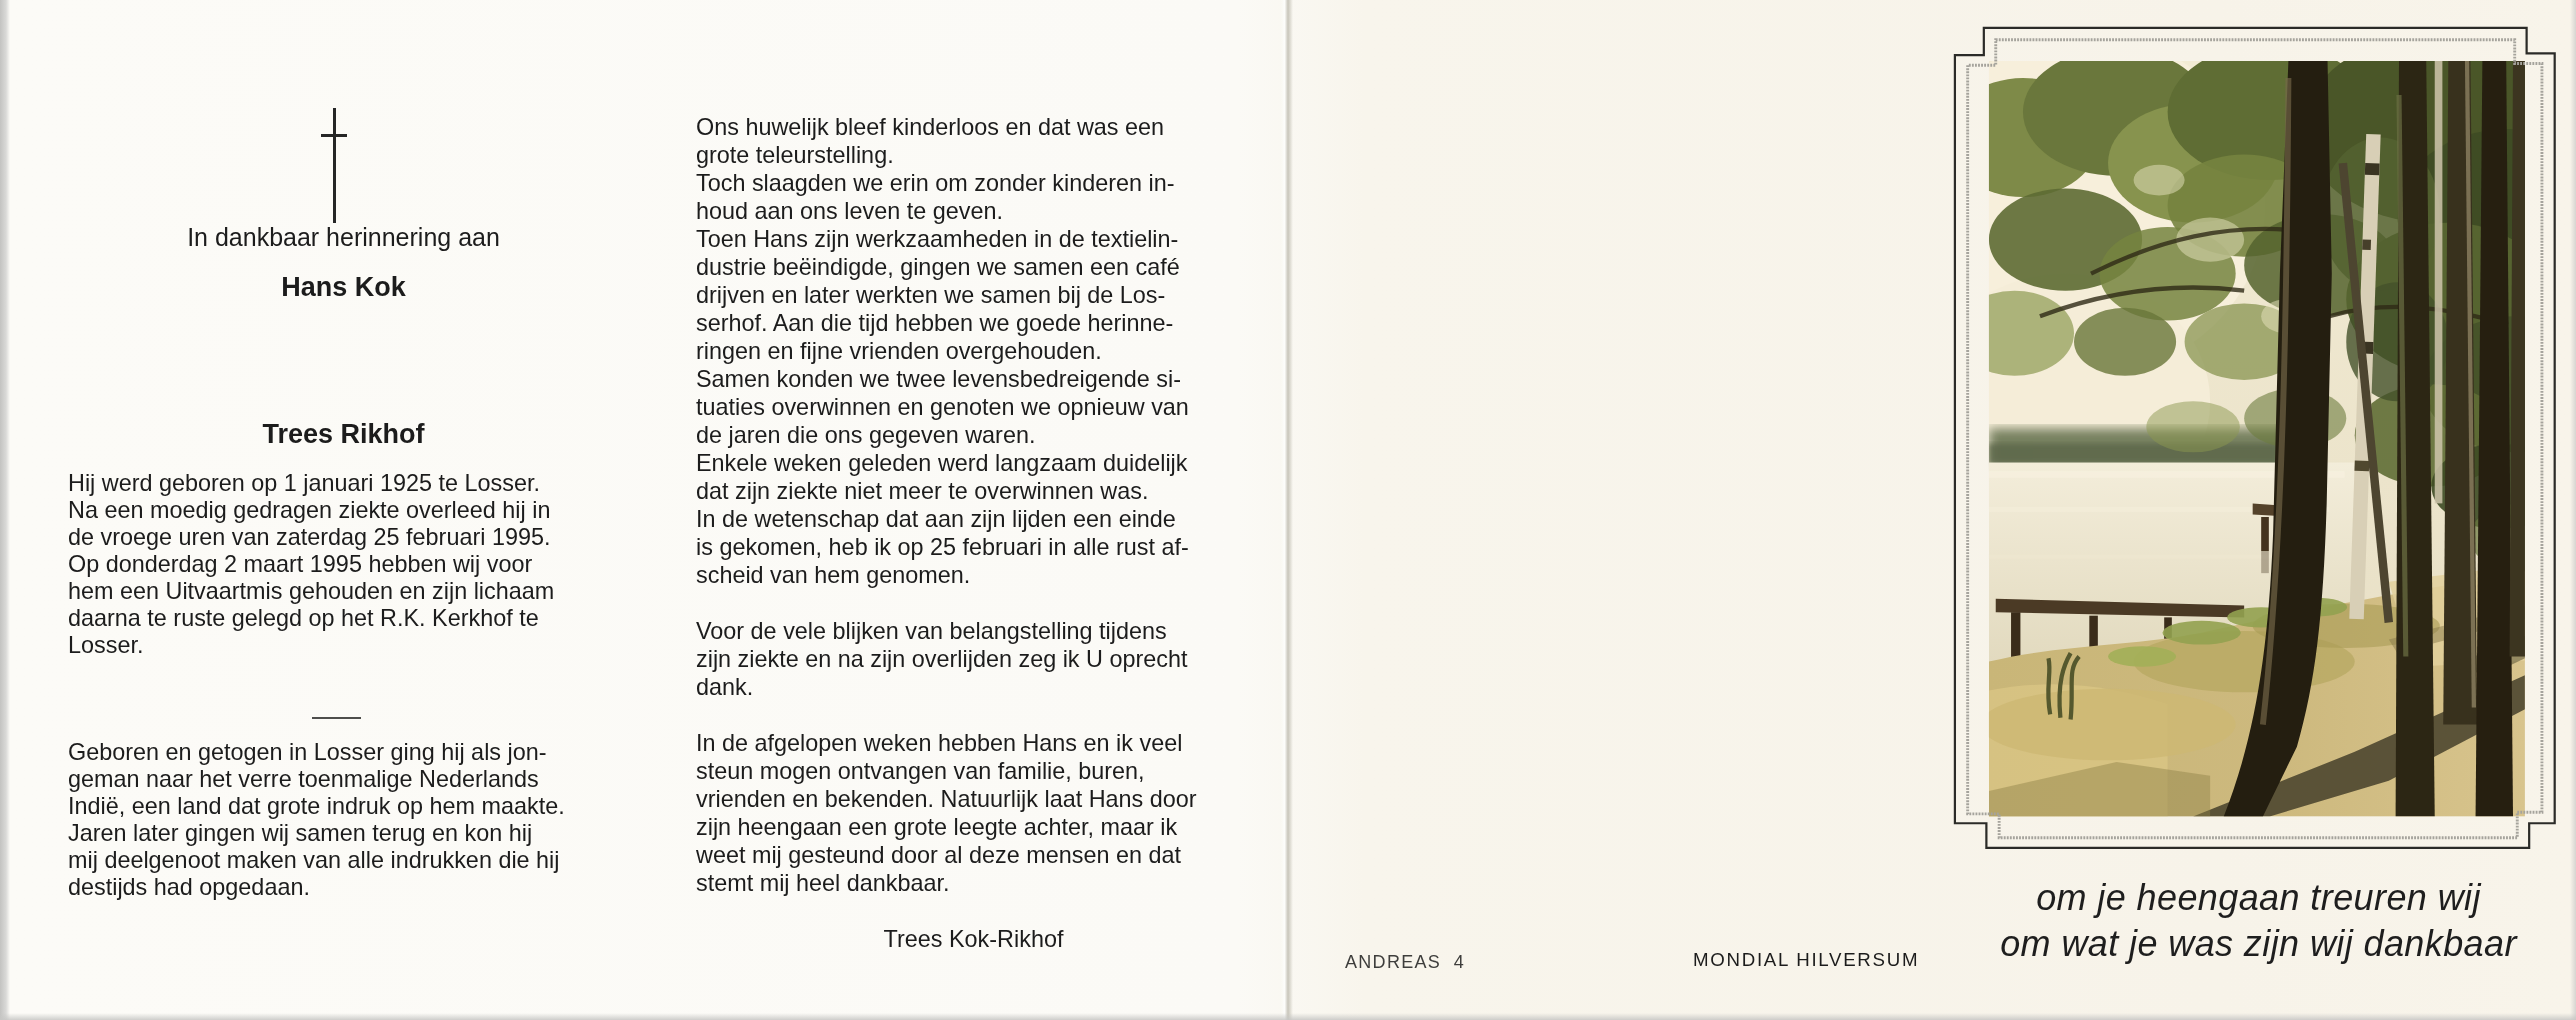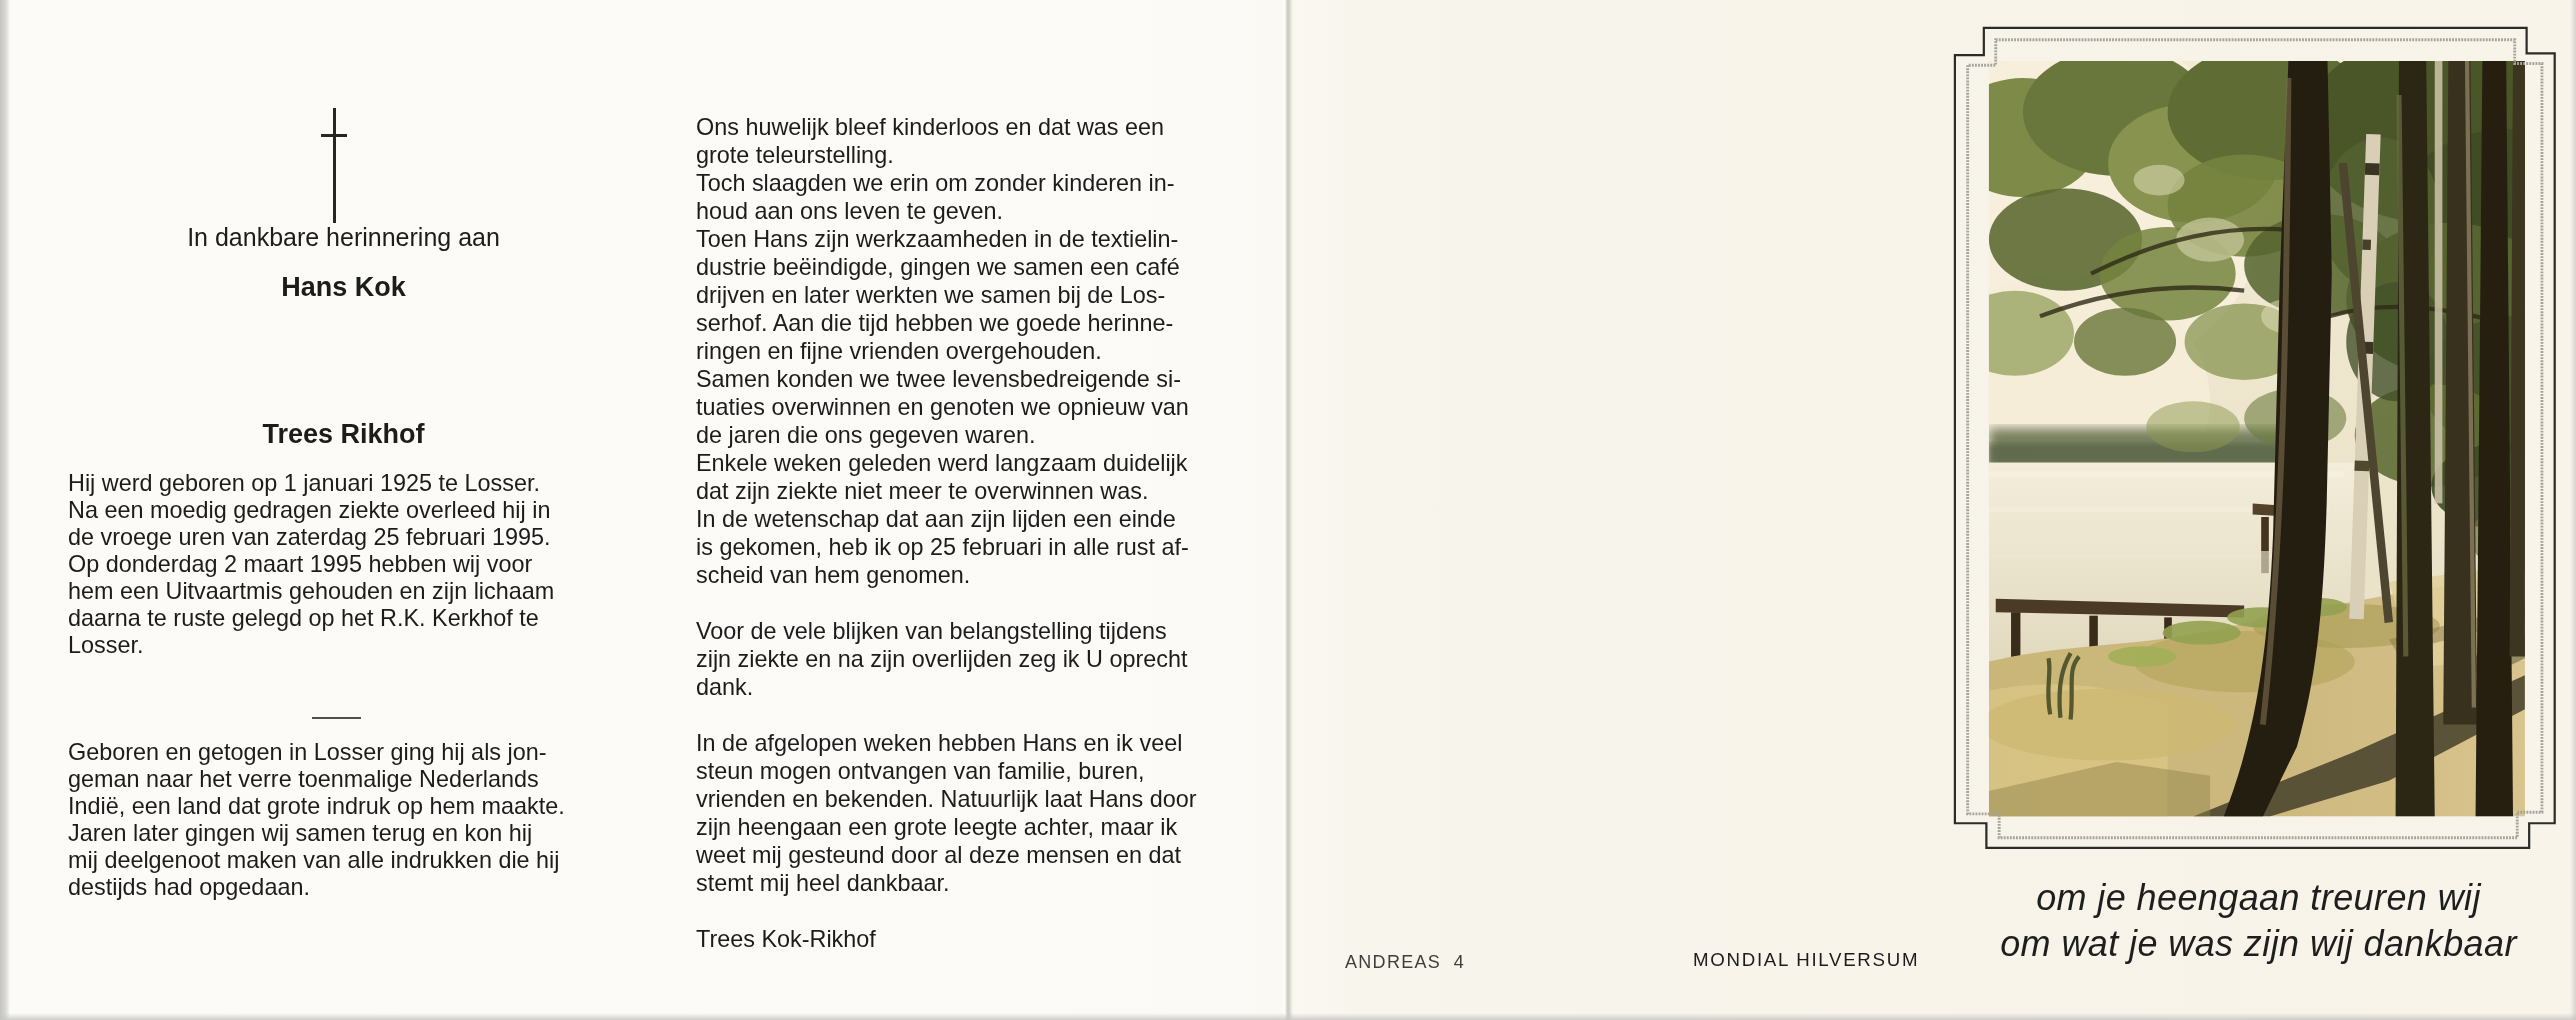"In dankbare herinnering aan" p.ctr { text: dankbare -> dankbaar }
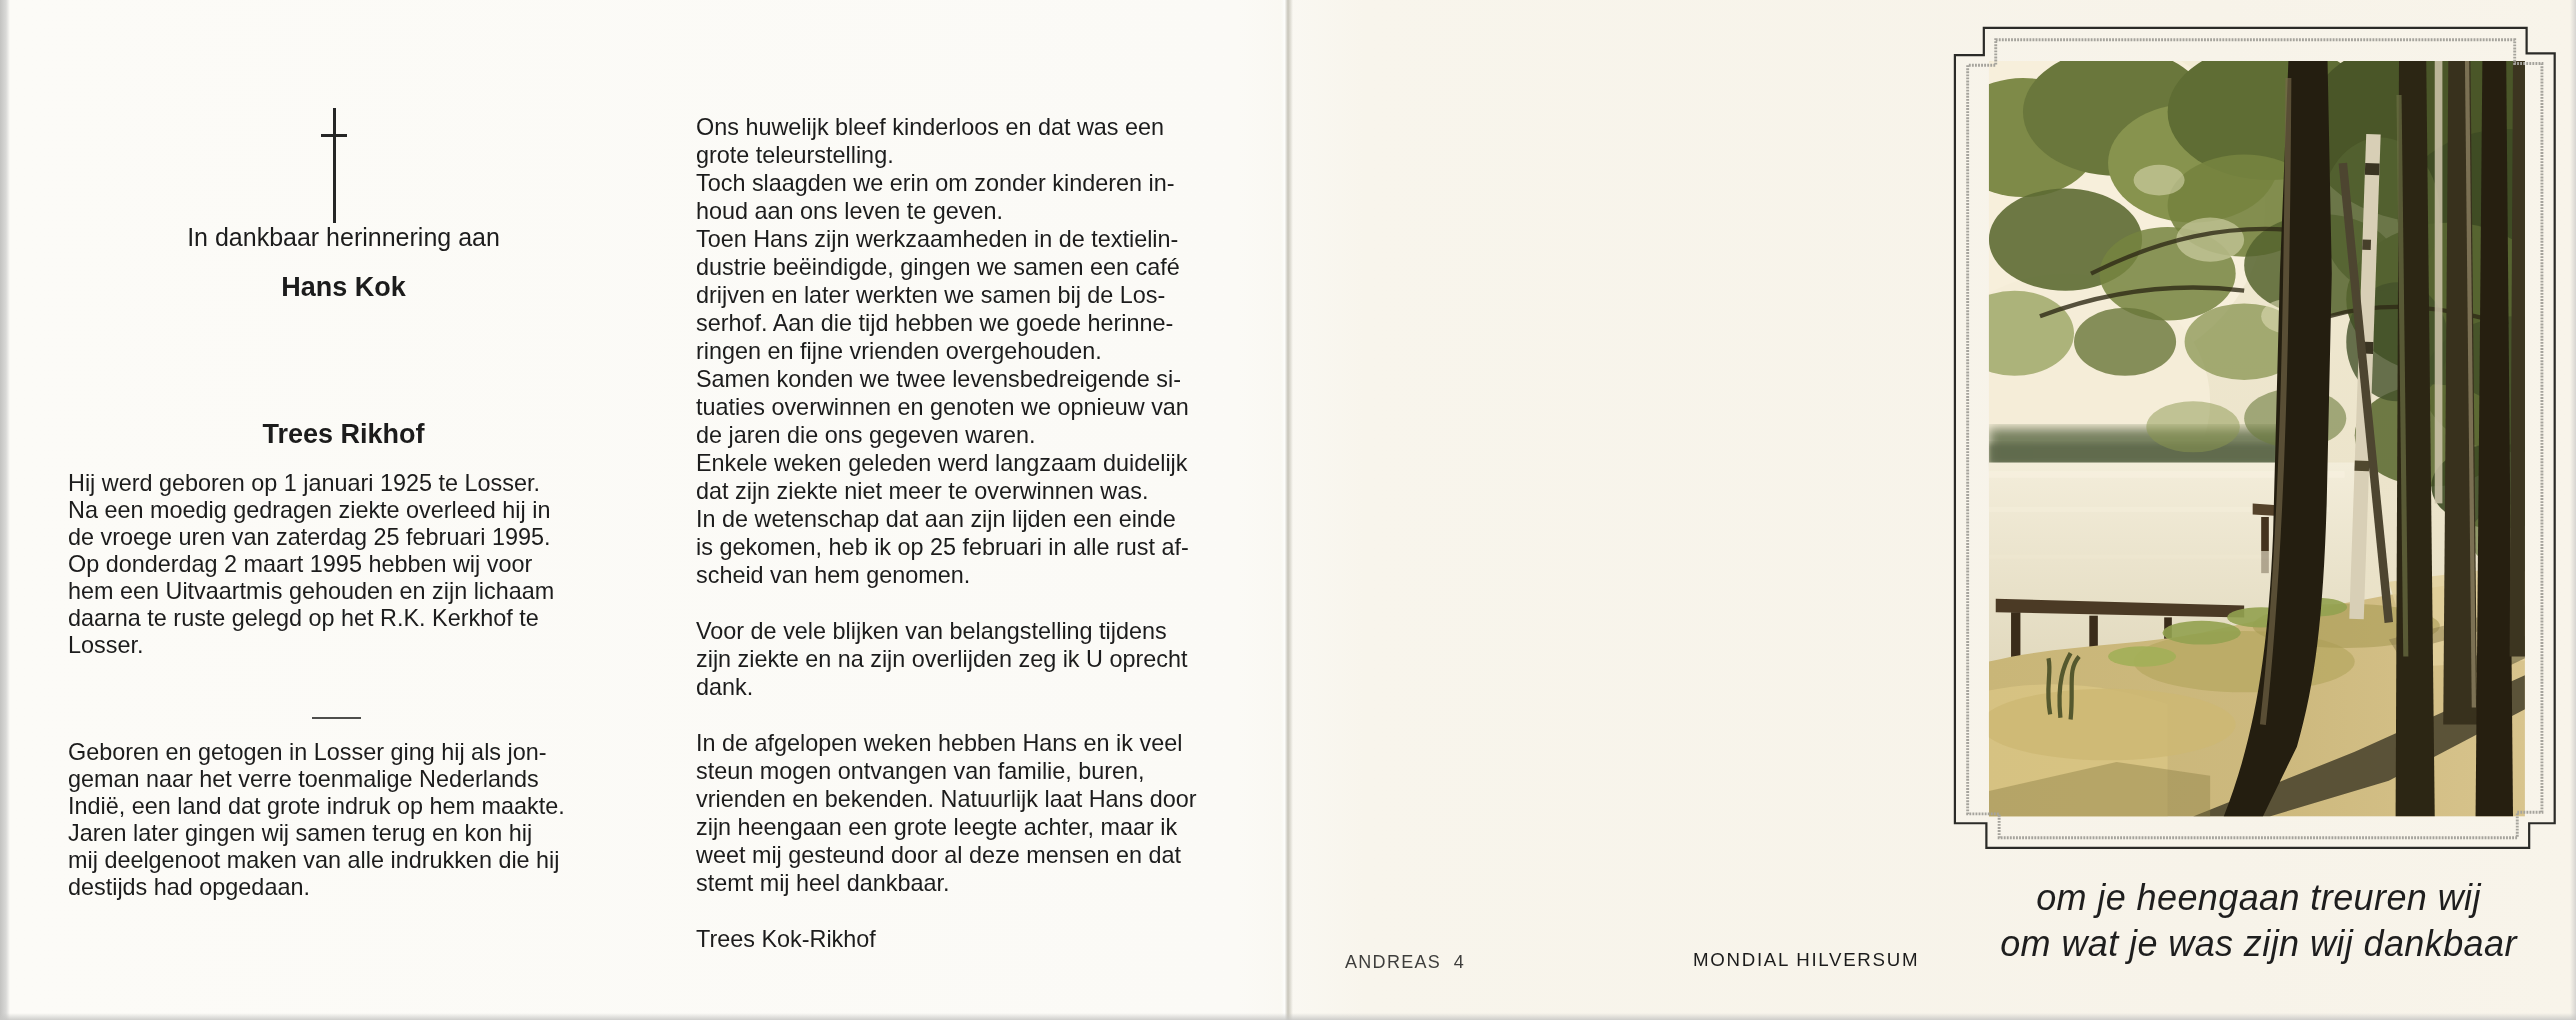"Trees Kok-Rikhof" .signature { text-align: left -> center }
